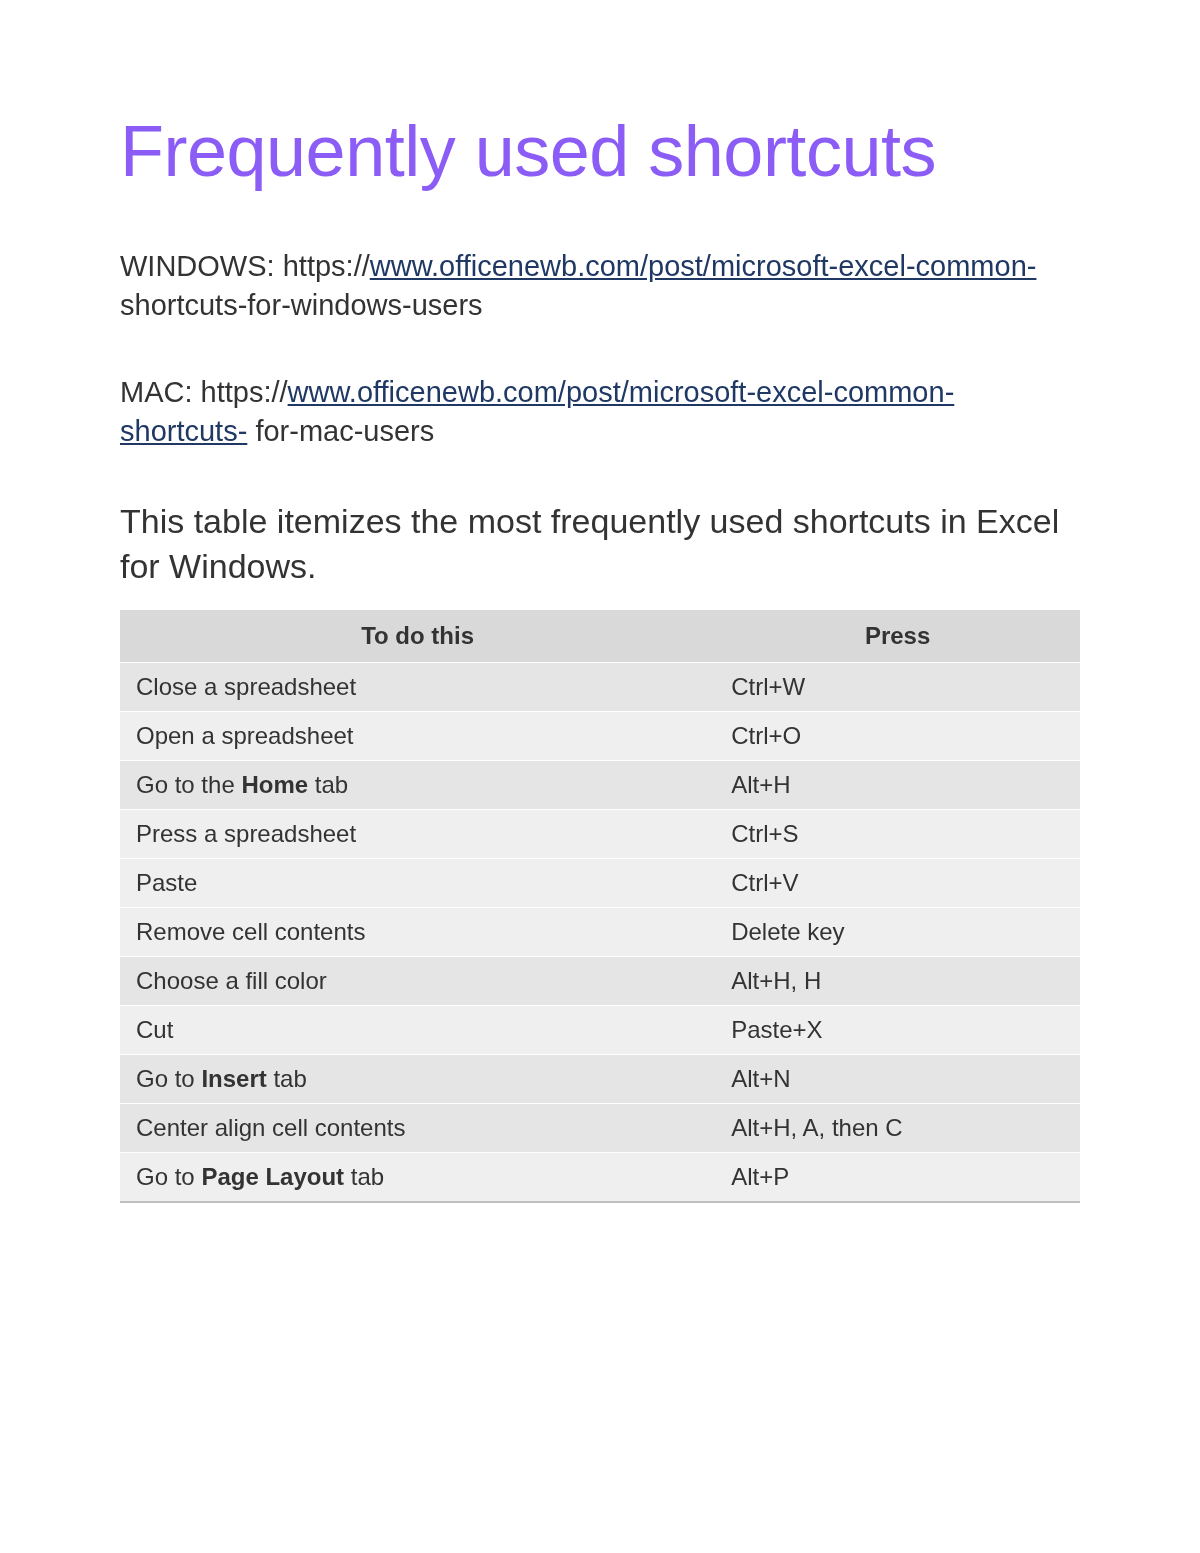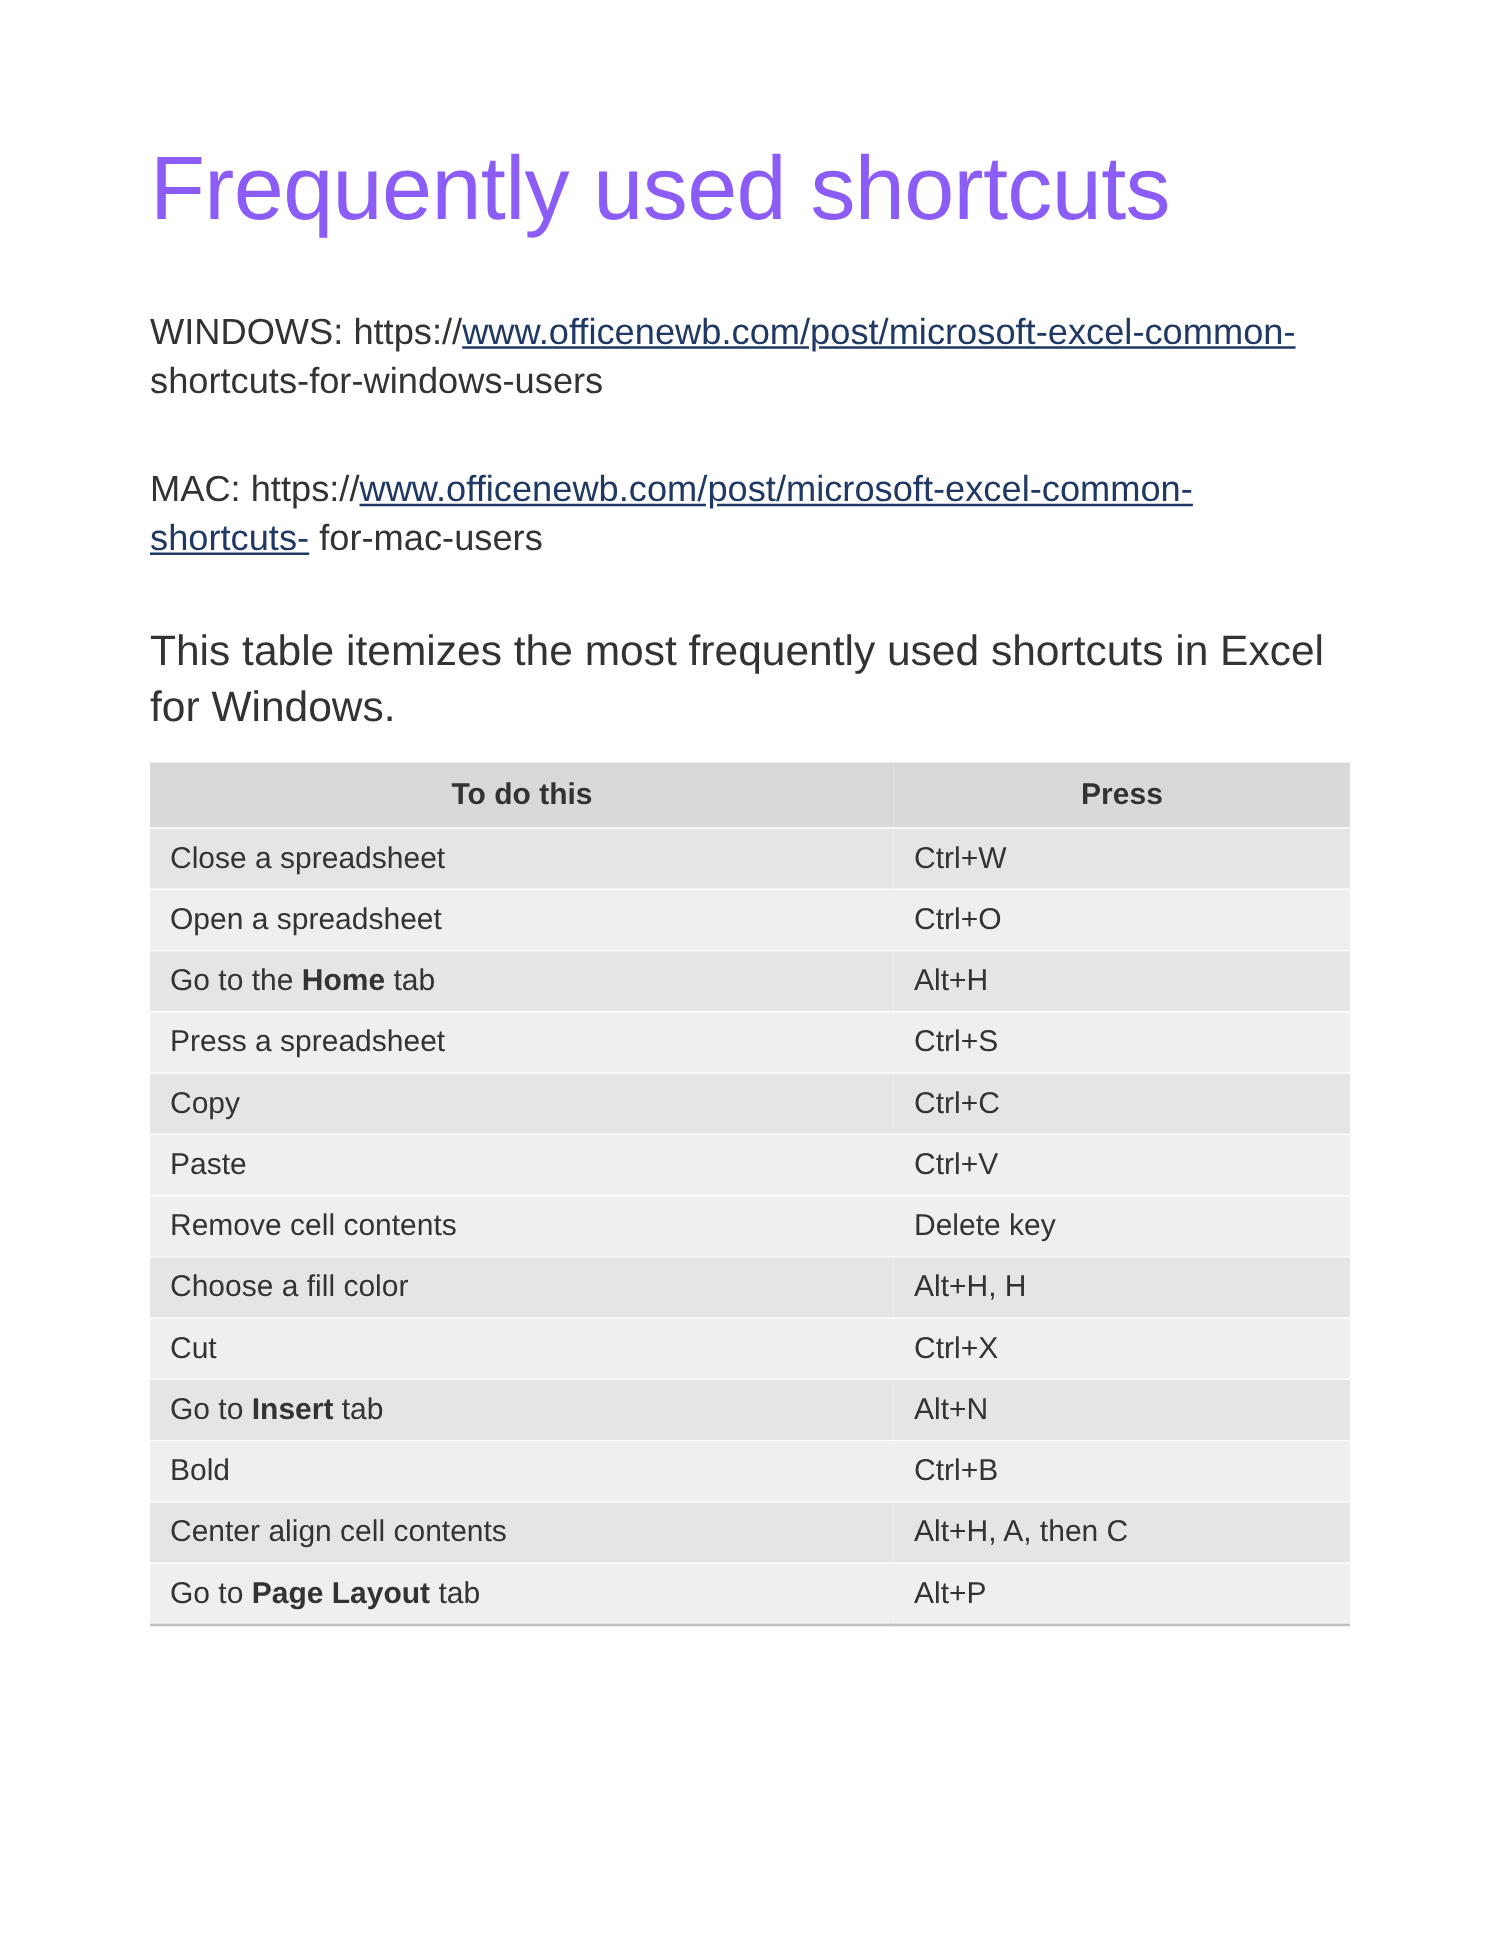"Copy" tr.odd { html: <tr> <td><span>Copy</span></td> <td>Ctrl+C</td> </tr> -> none }
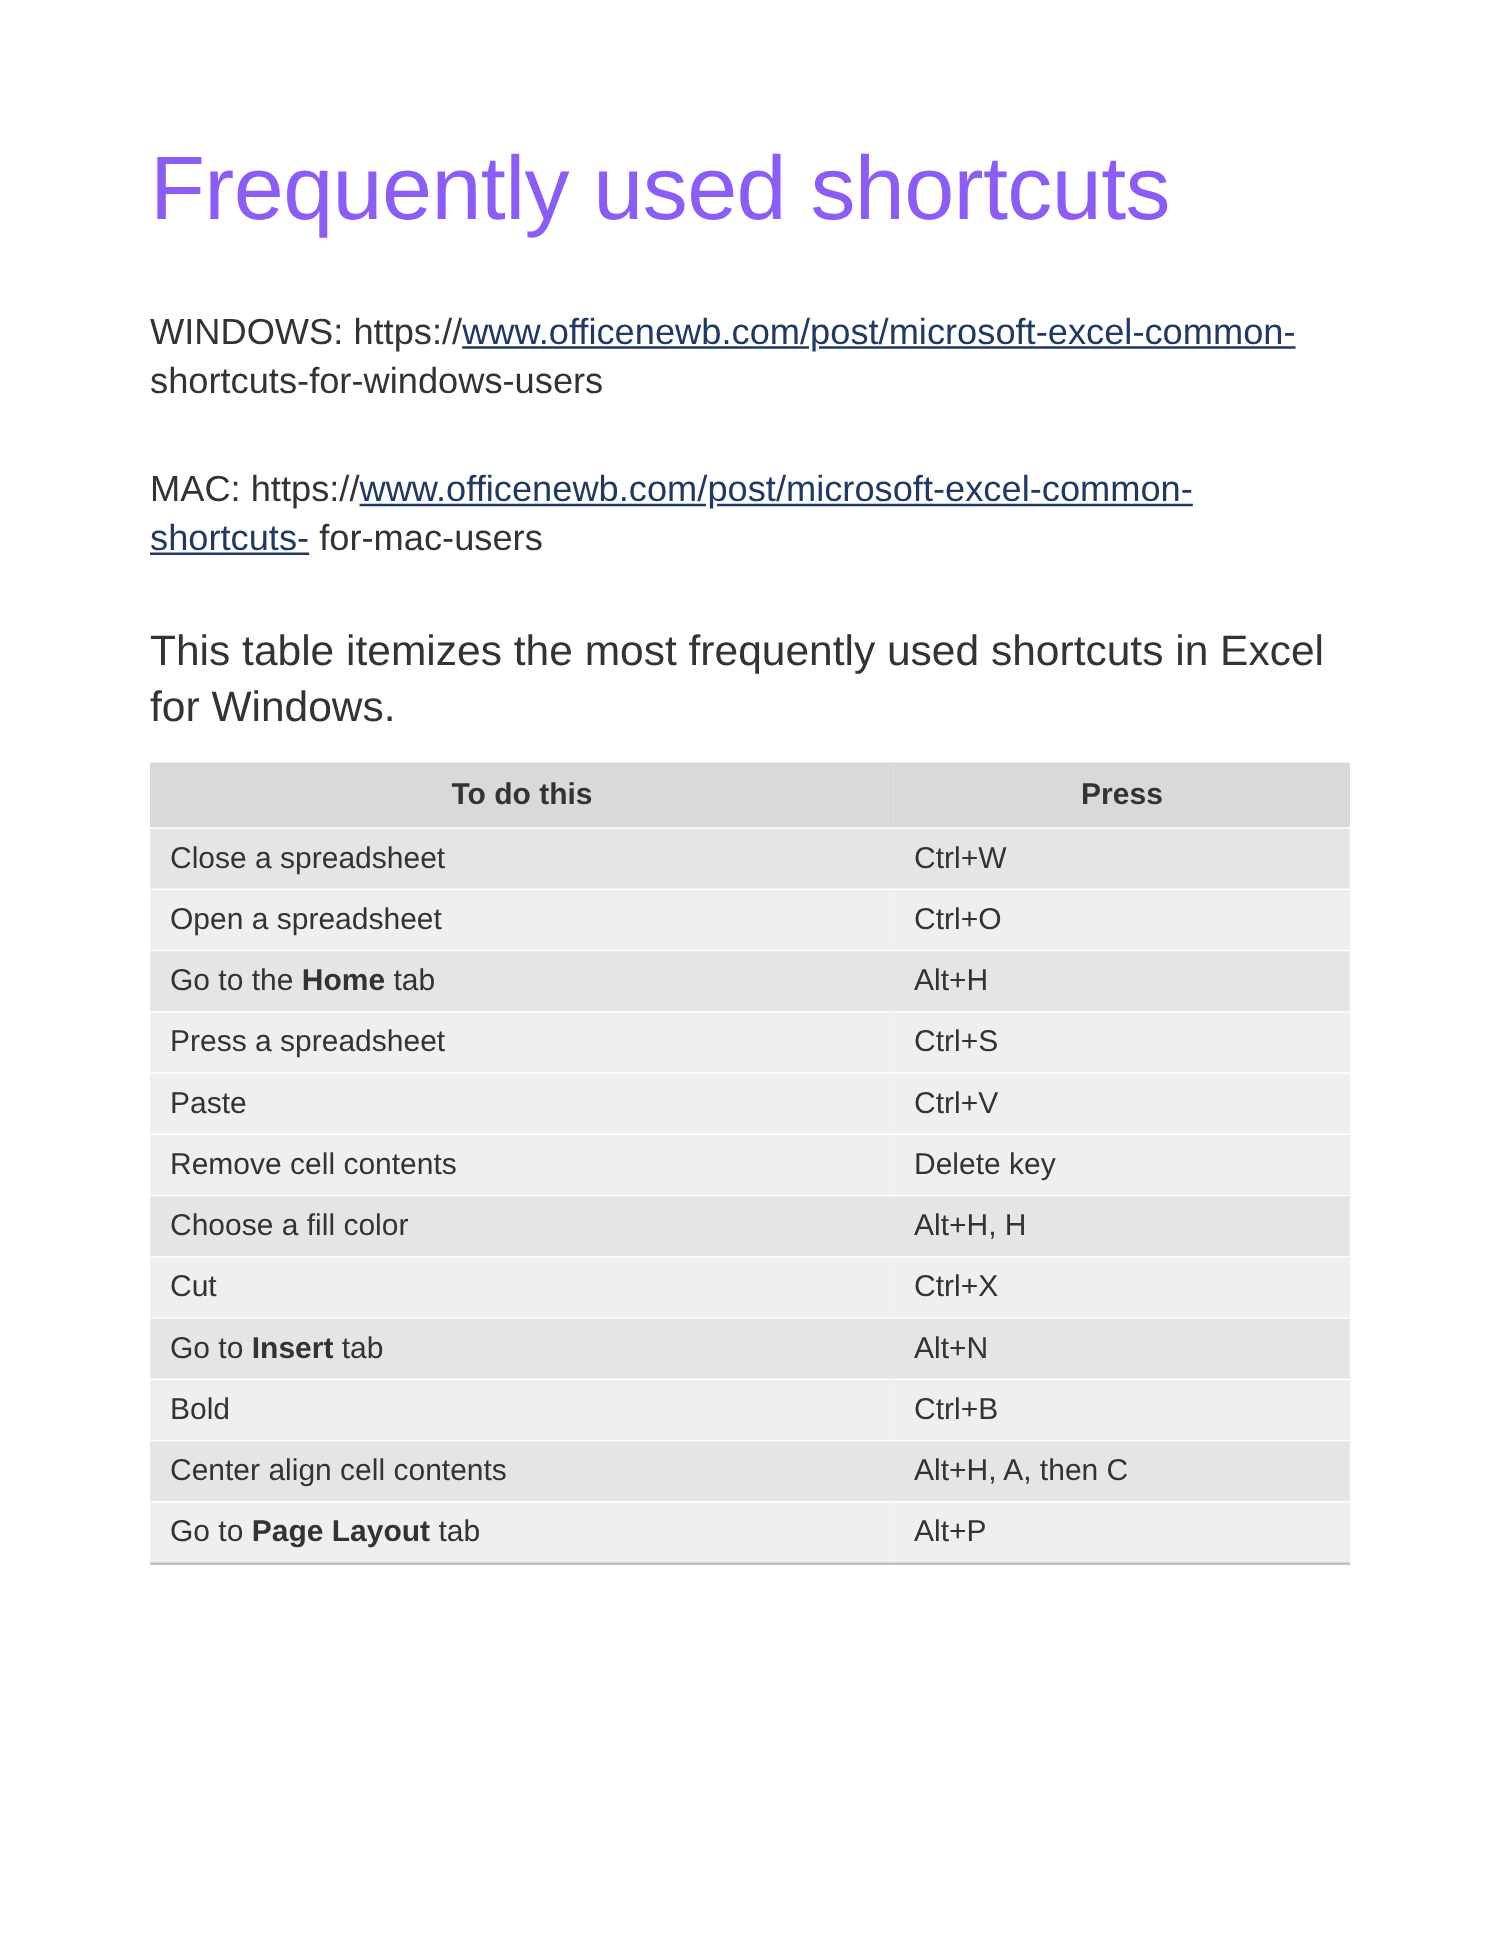"Ctrl+X" td { text: Ctrl+X -> Paste+X }
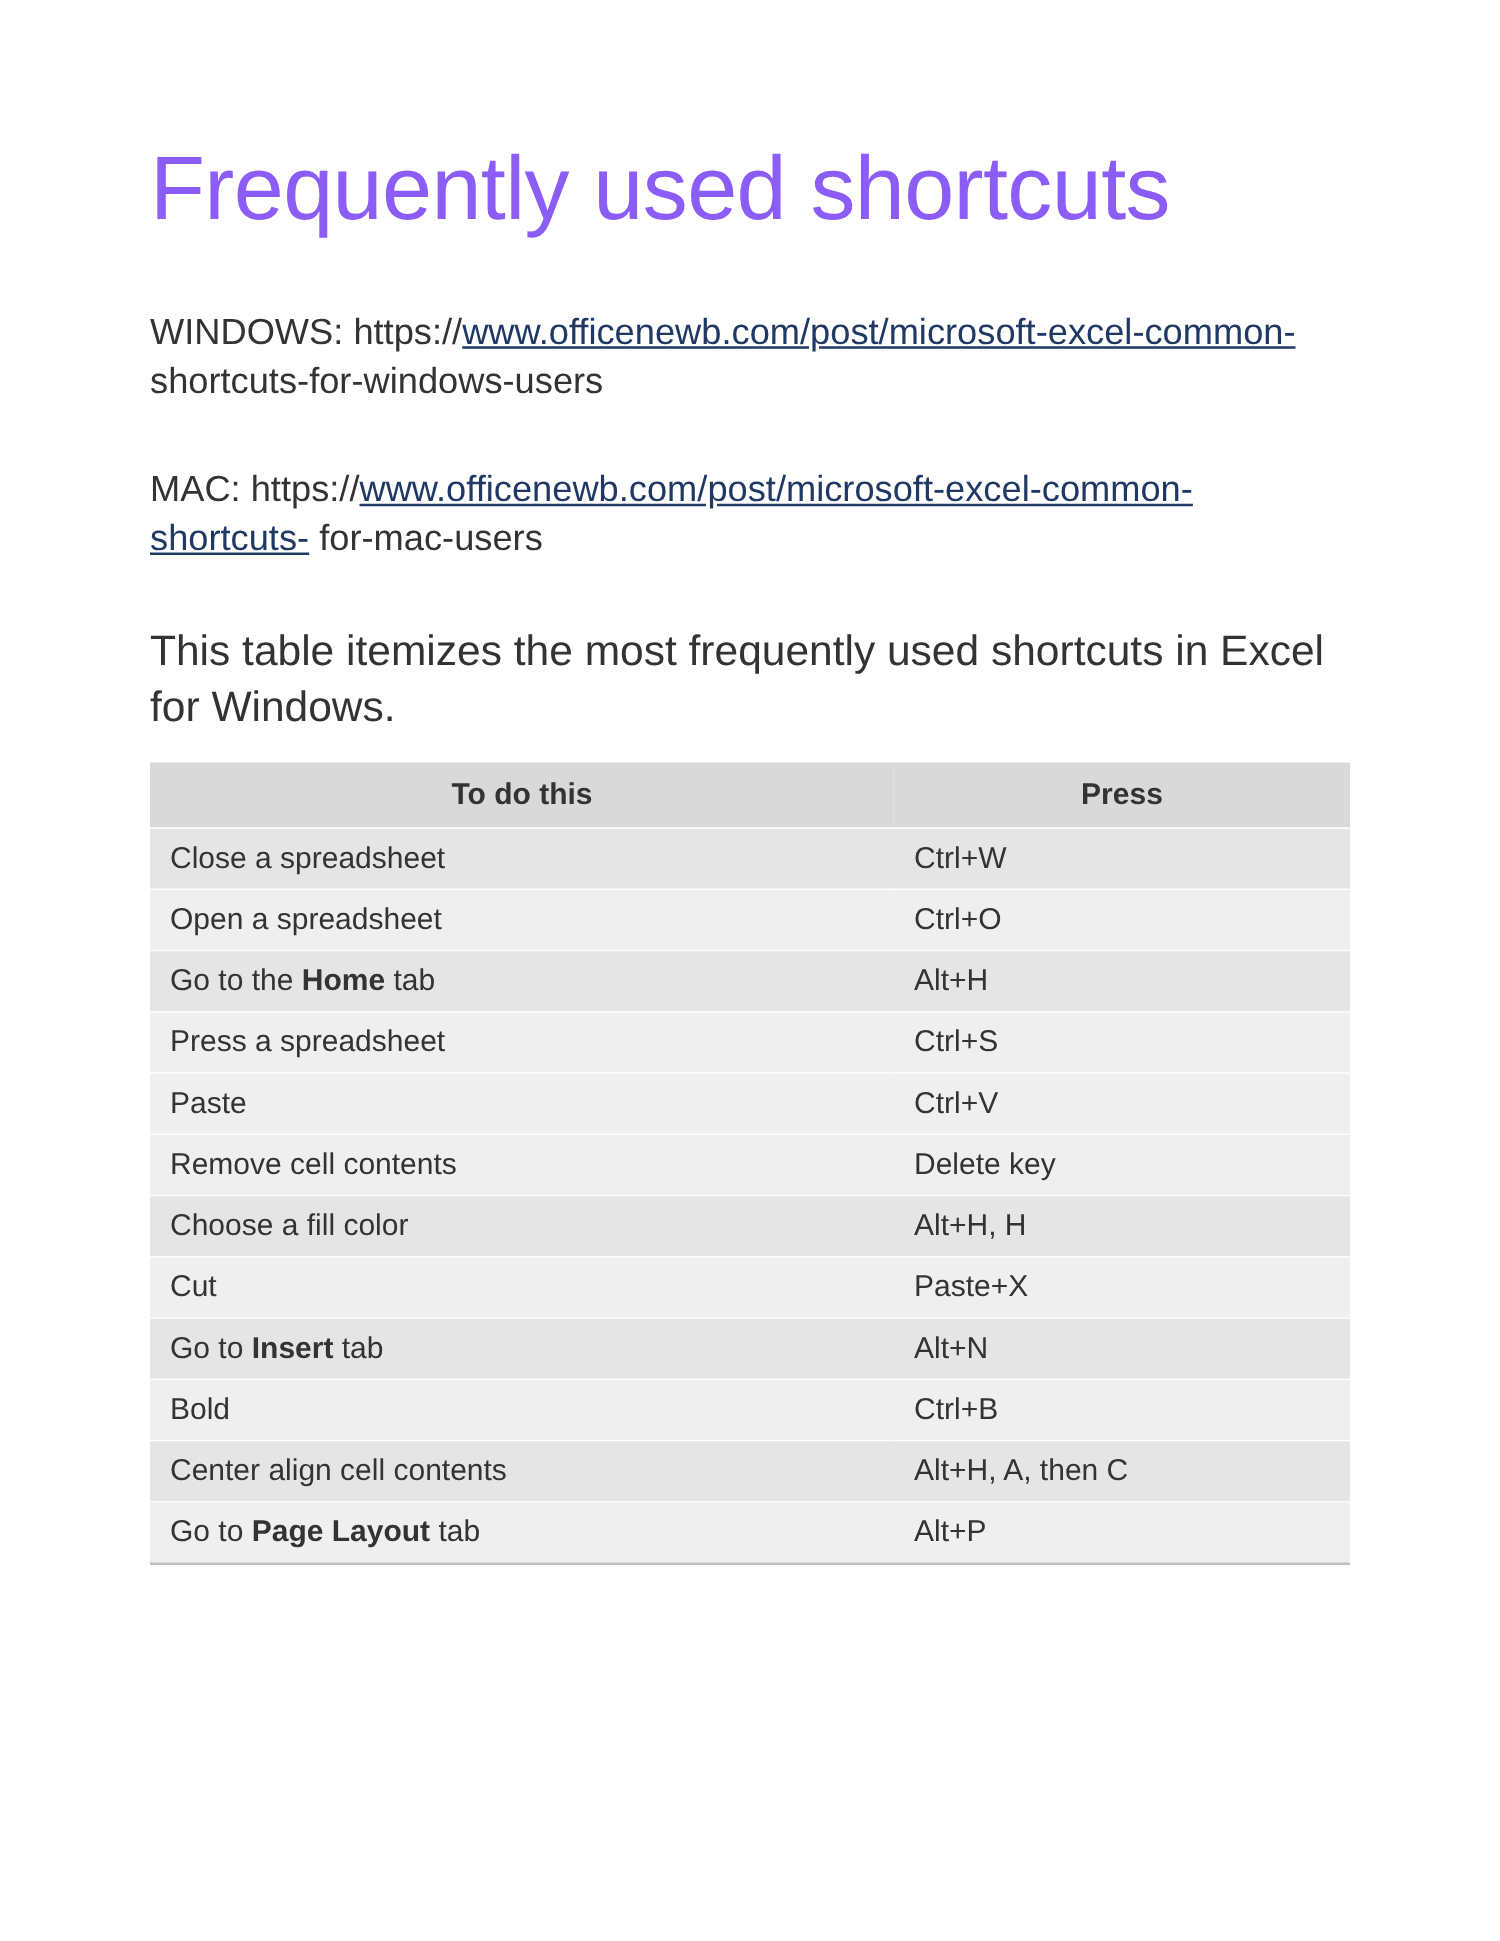"Bold" tr.even { html: <tr> <td><span>Bold</span></td> <td>Ctrl+B</td> </tr> -> none }
